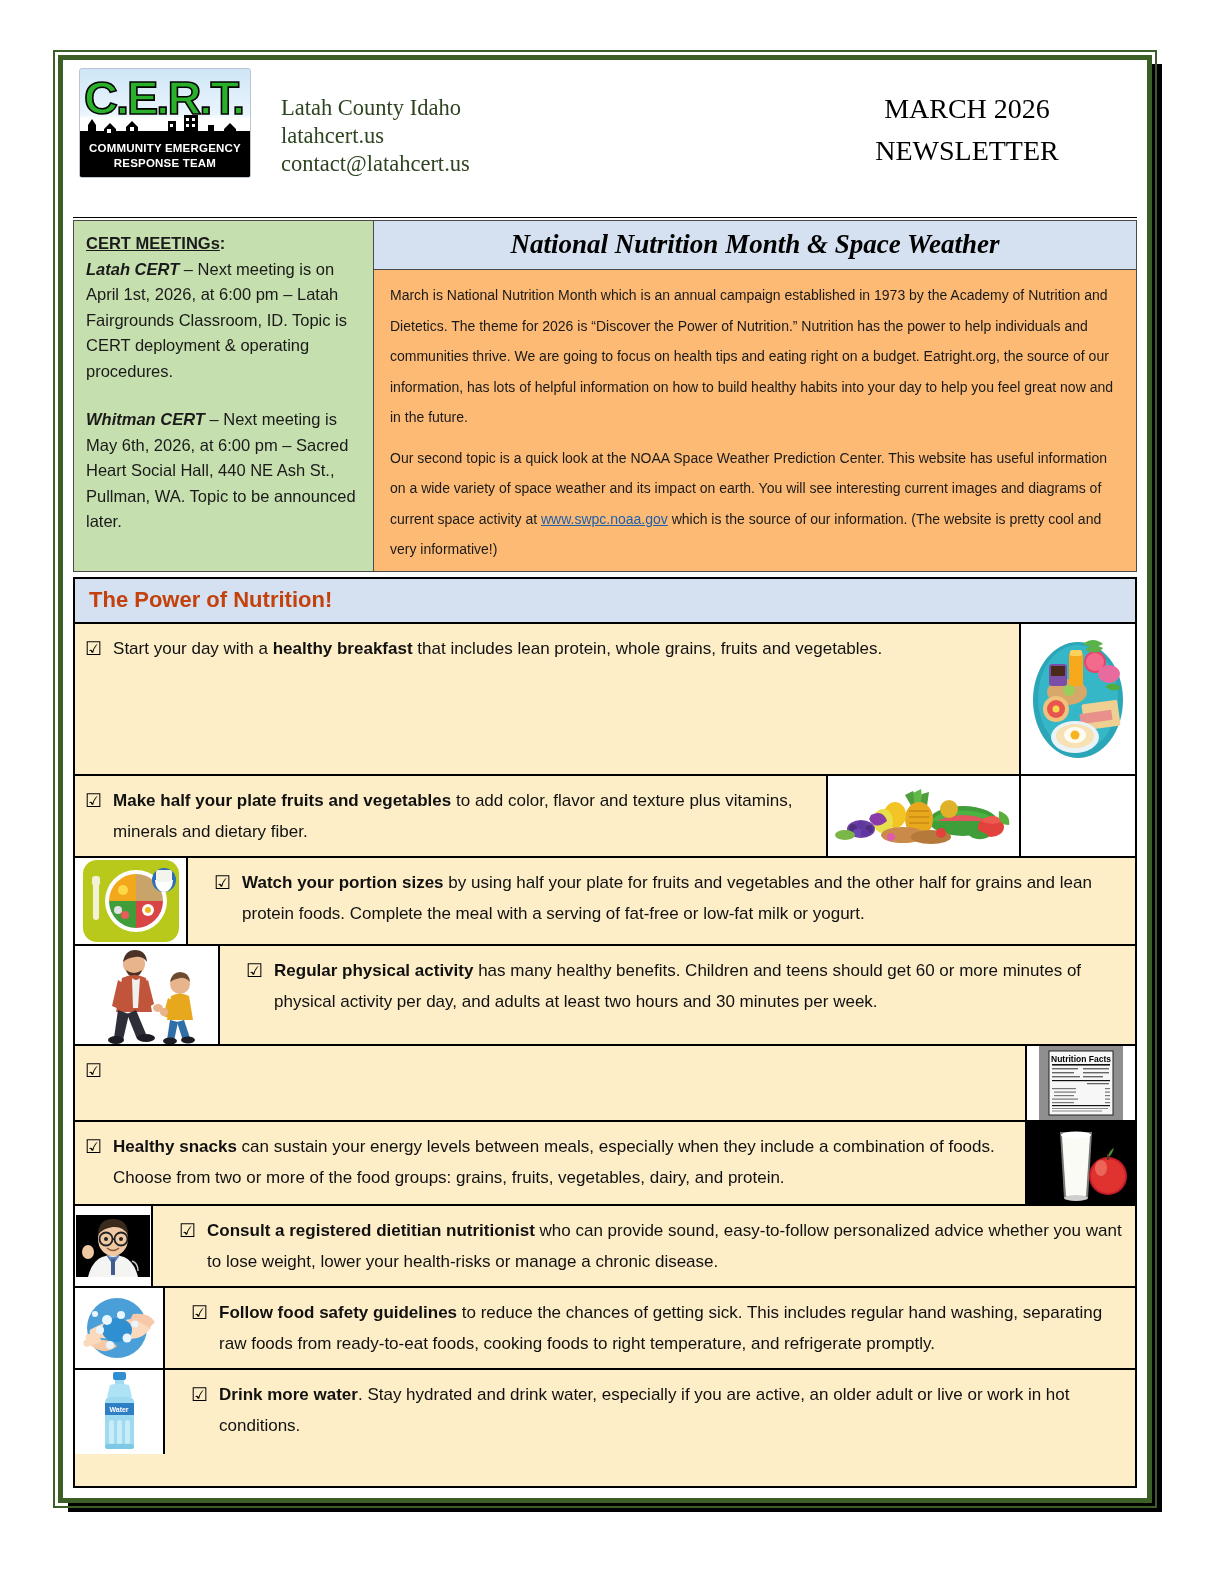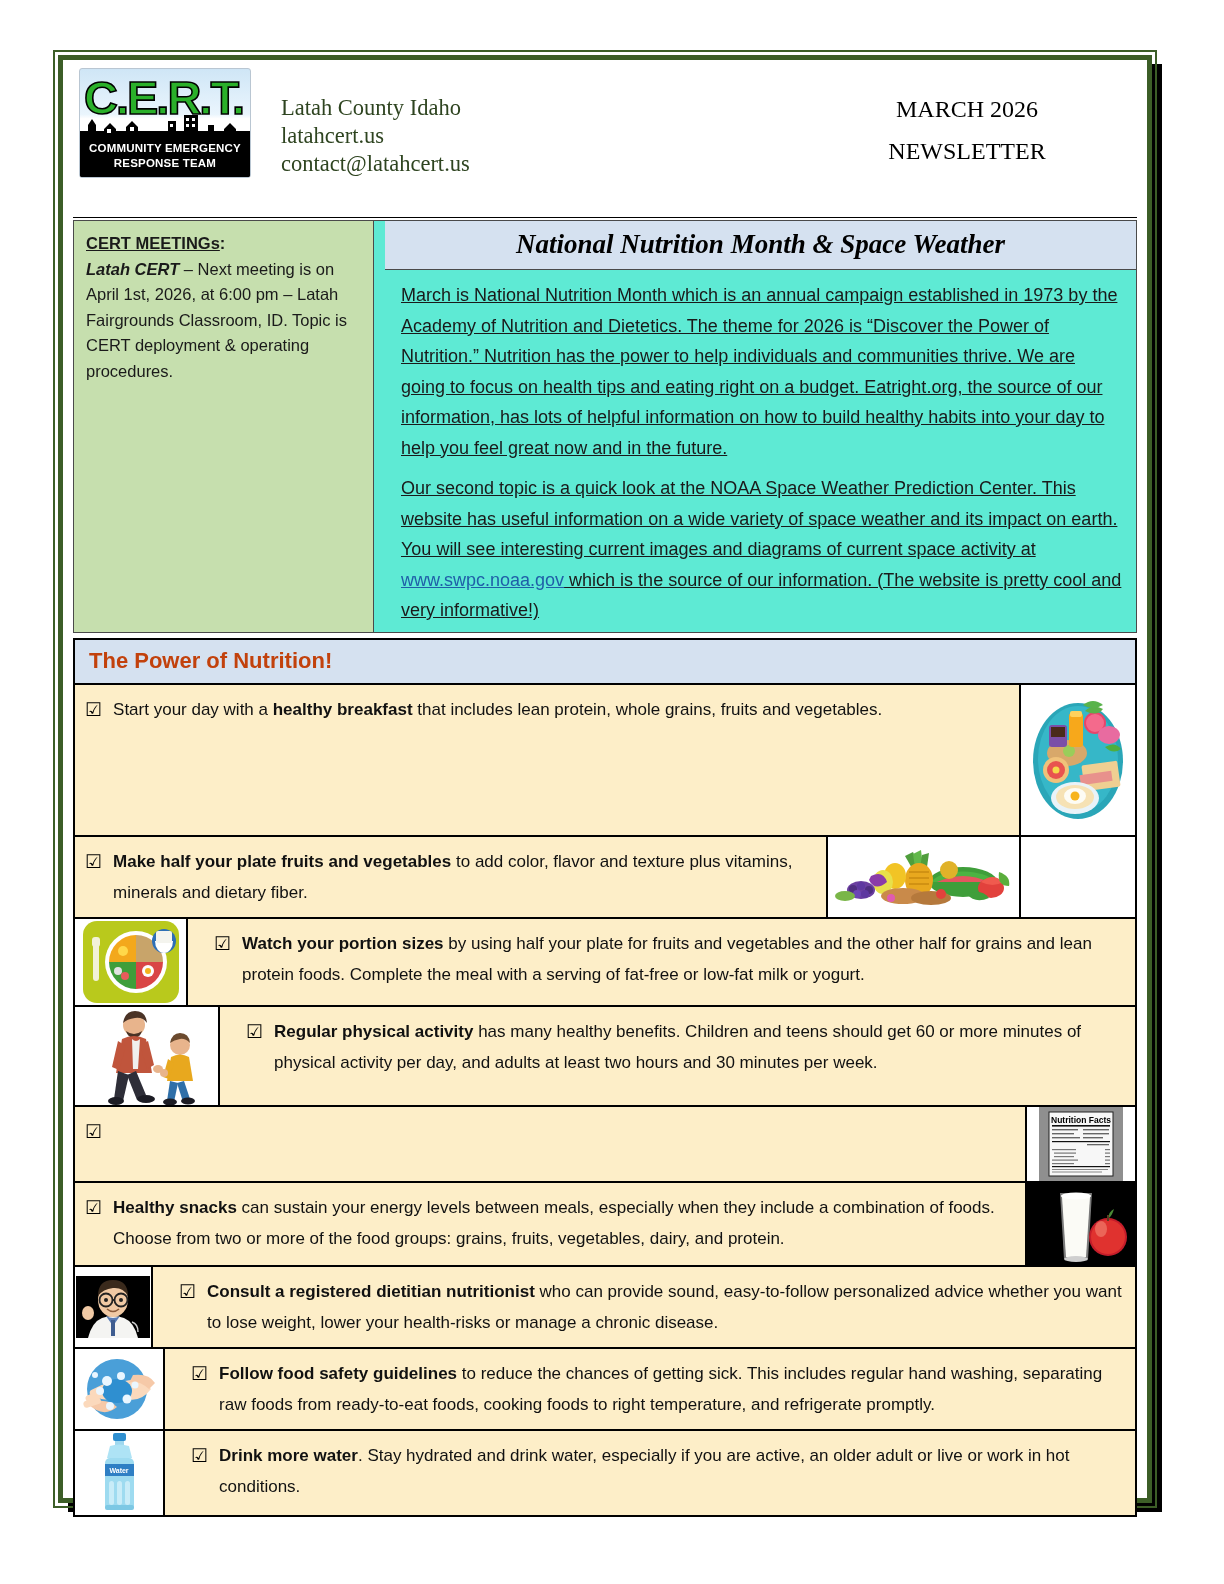"MARCH 2026" .masthead { font-size: 24px -> 28px }
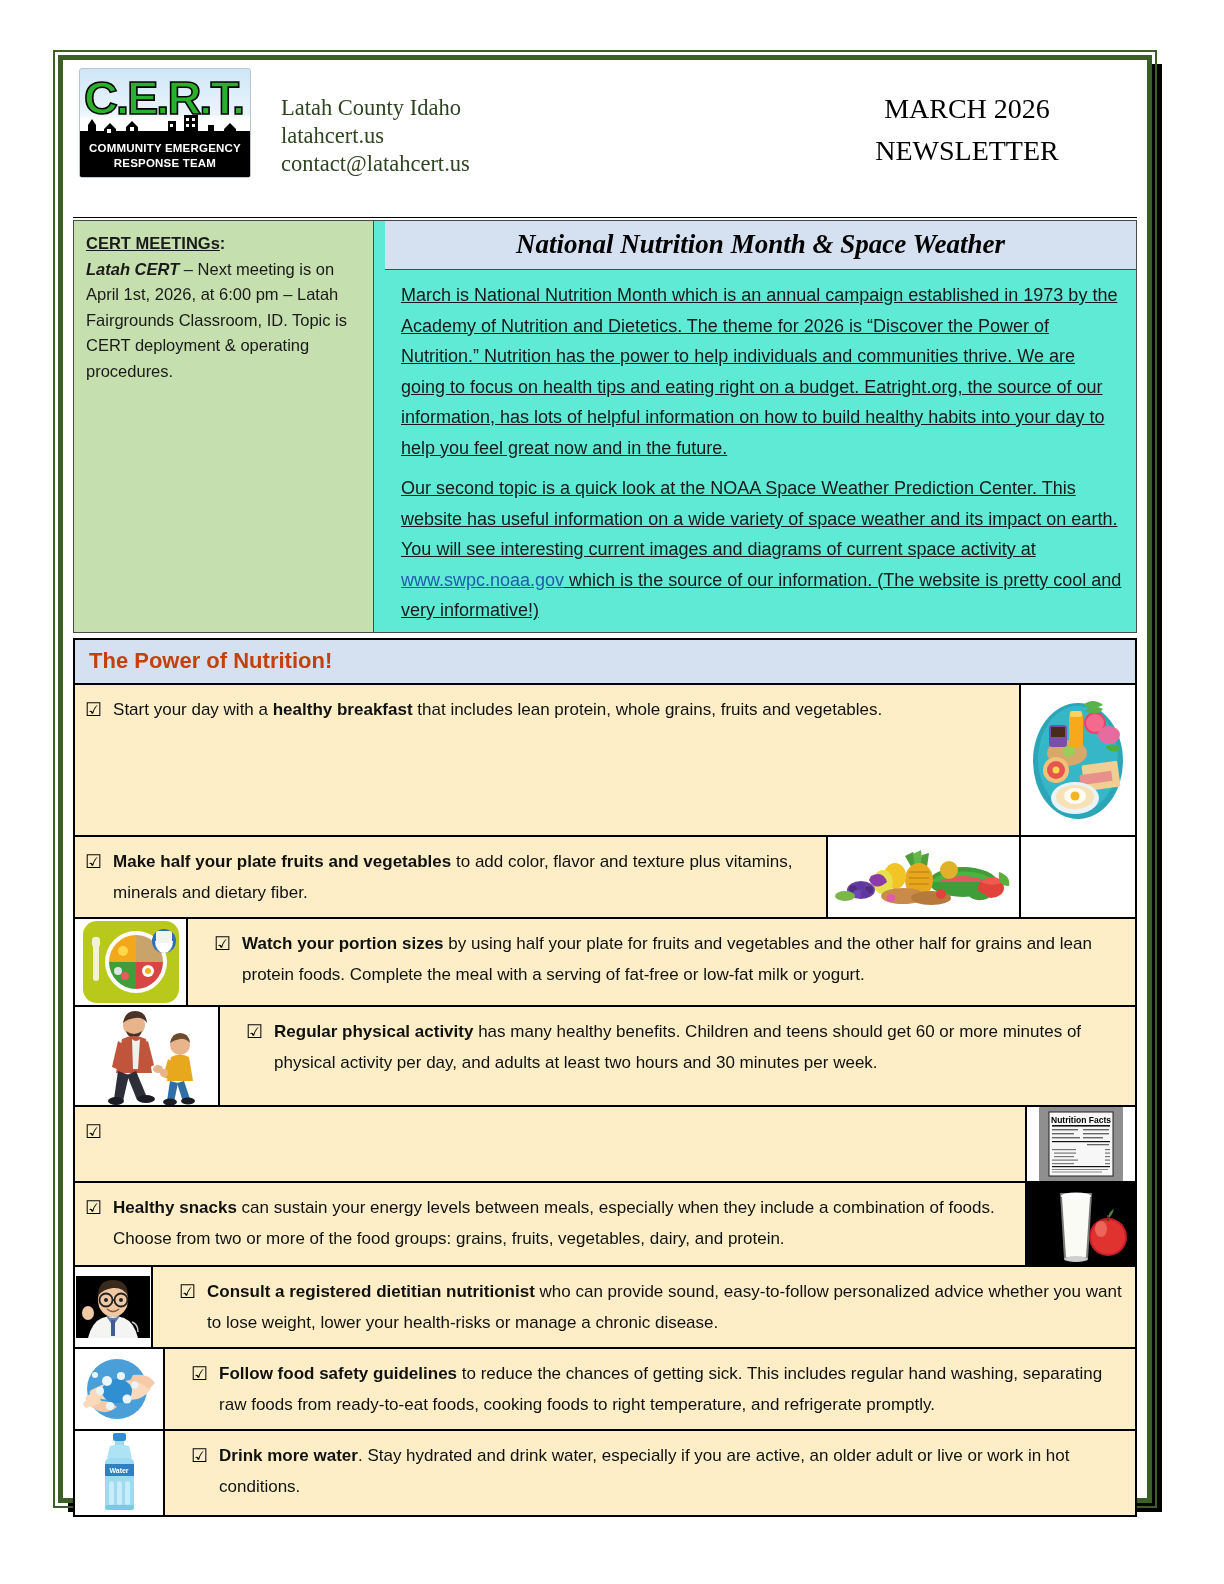"National Nutrition Month & Space" .article { background: #5eead4 -> #fdba74; padding-left: 11px -> none }
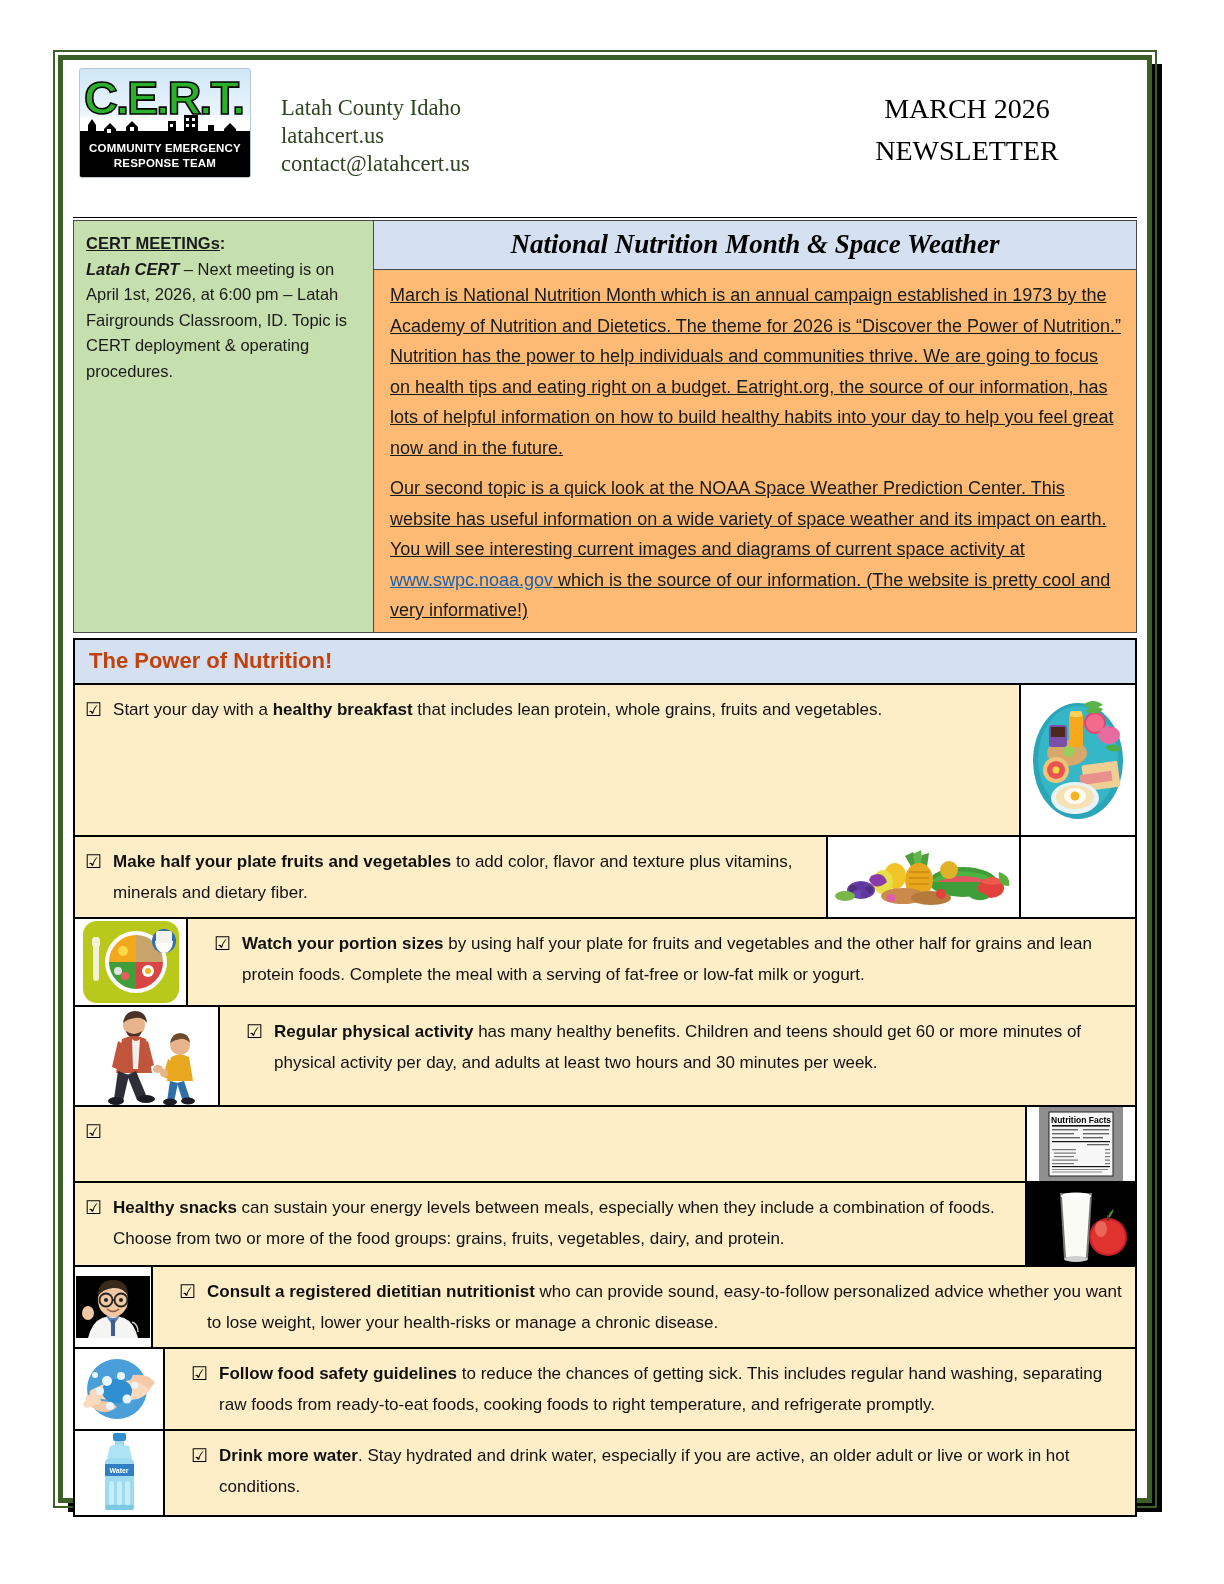"March is National Nutrition Month" .article-body { font-size: 18px -> 14px; text-decoration: underline -> none }
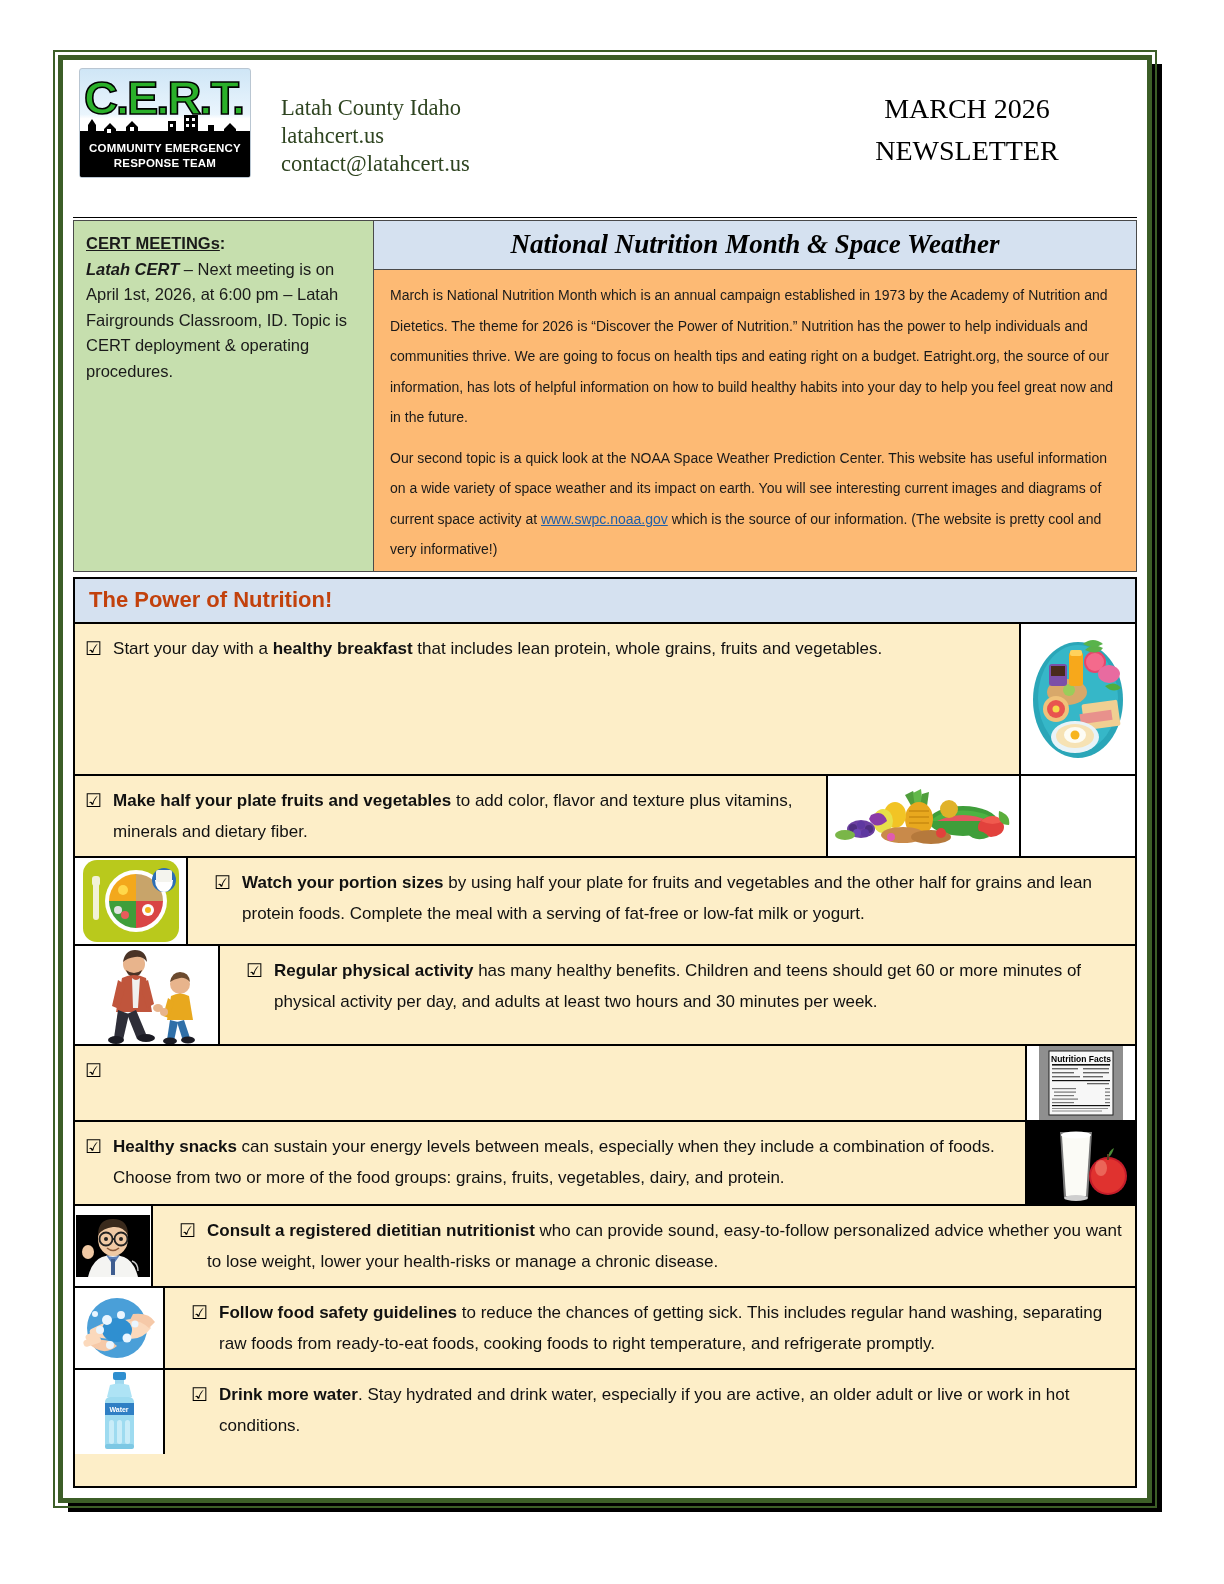"Whitman CERT – Next meeting" div.meet-block { html: none -> <div> <b><i><span>Whitman CERT</span></i></b><span> – Next meeting is May 6th, 2026, at 6:00 pm – Sacred Heart Social Hall, 440 NE Ash St., Pullman, WA. Topic to be announced later.</span> </div> }
